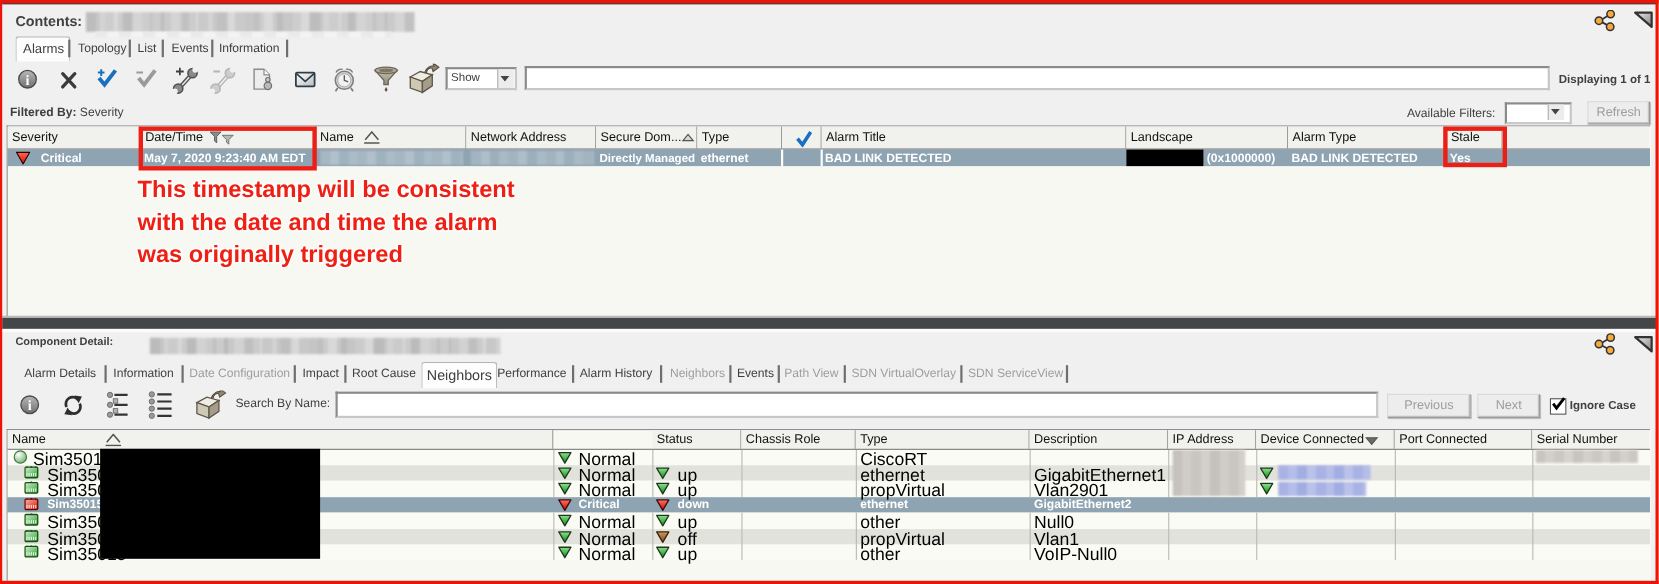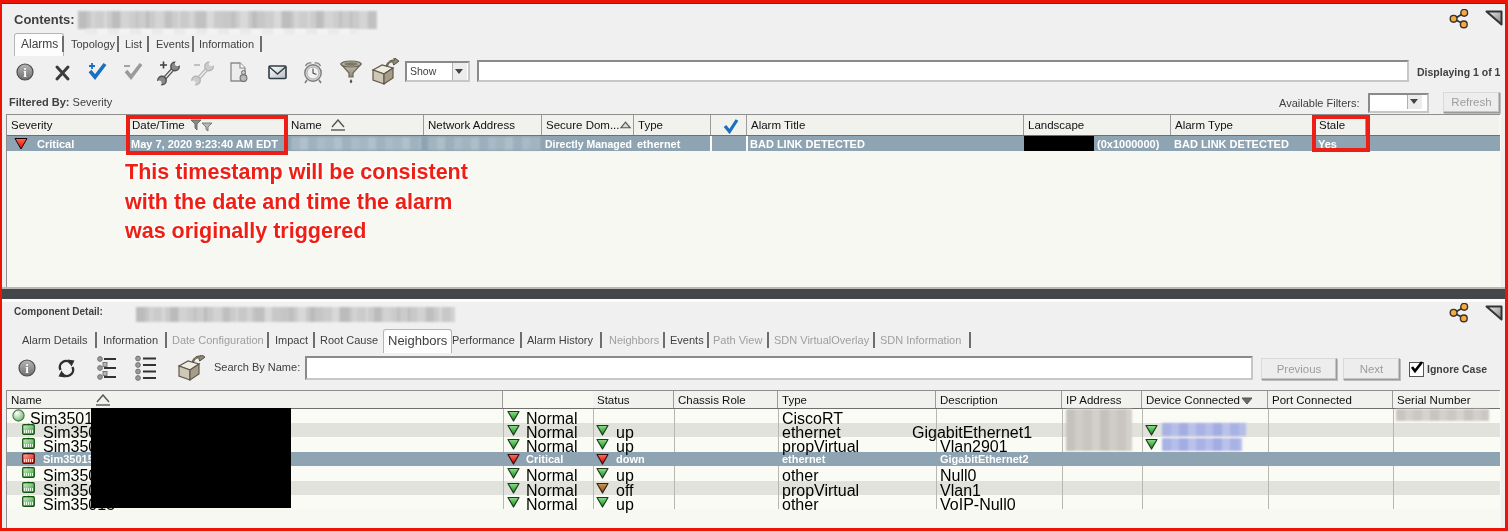"SDN Information" div.abs { text: Information -> ServiceView }
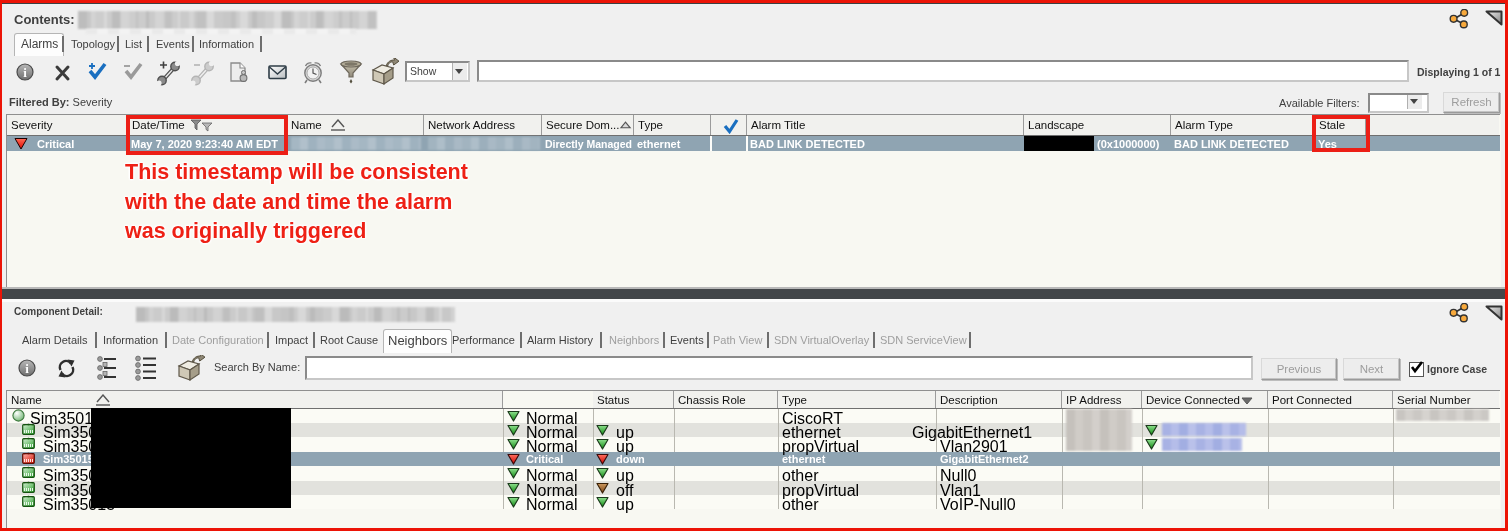"GigabitEthernet1" div.bcell { left: 912px -> 940px }
